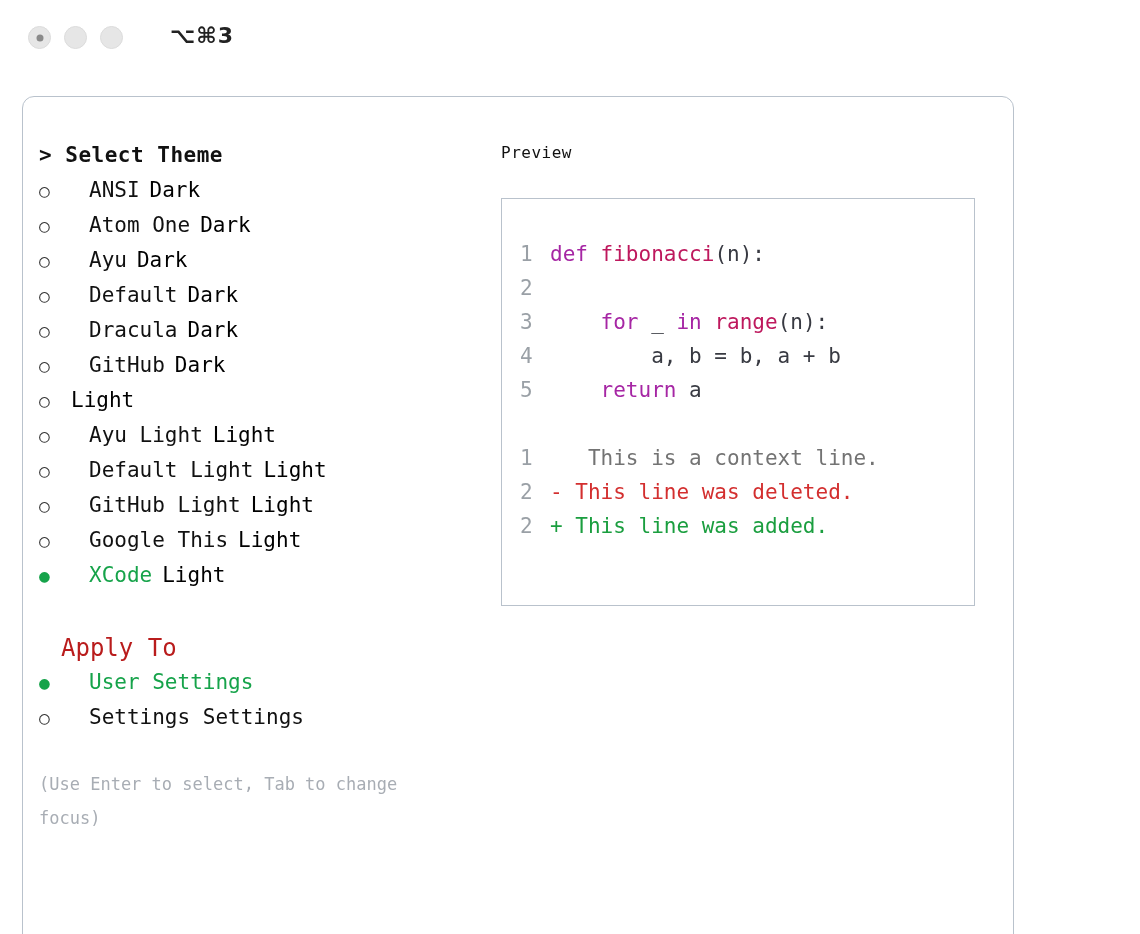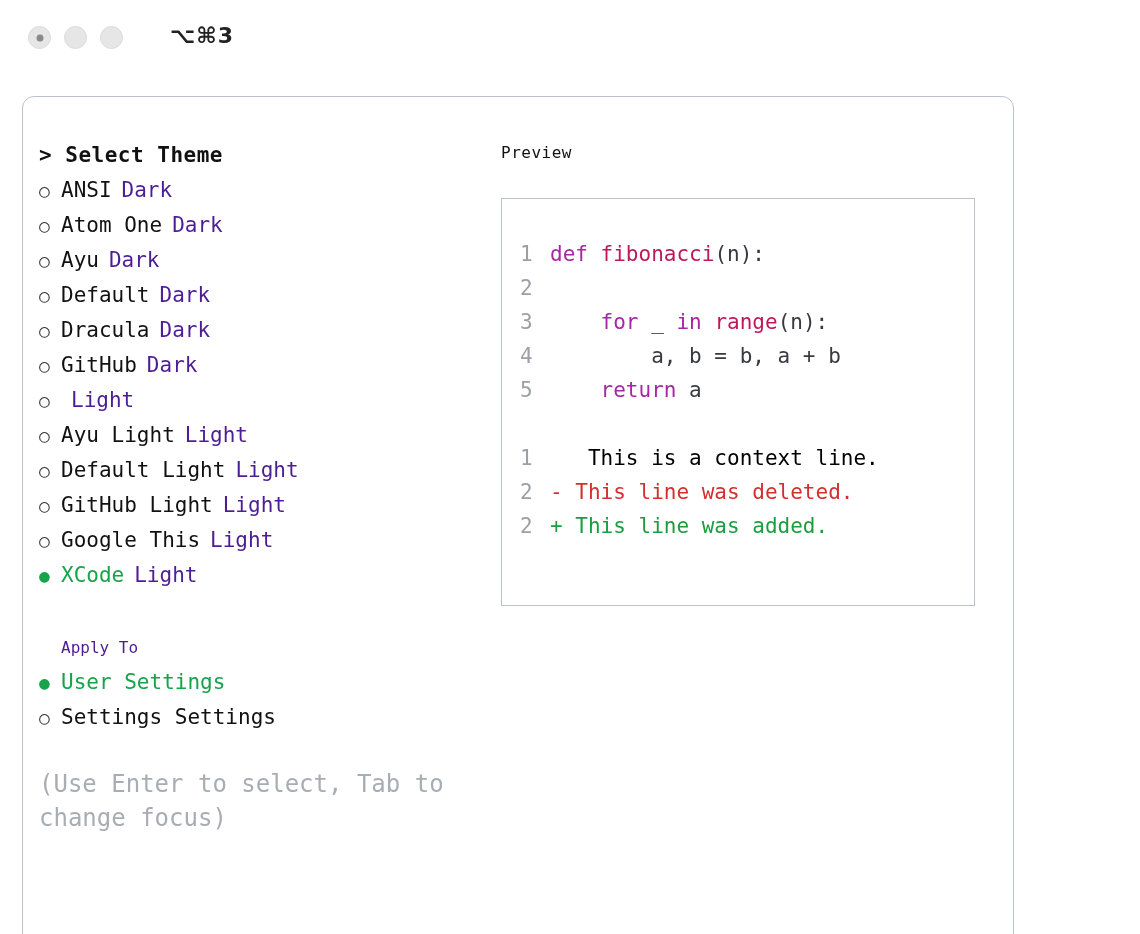"ANSI" .label { margin-left: none -> 28px }
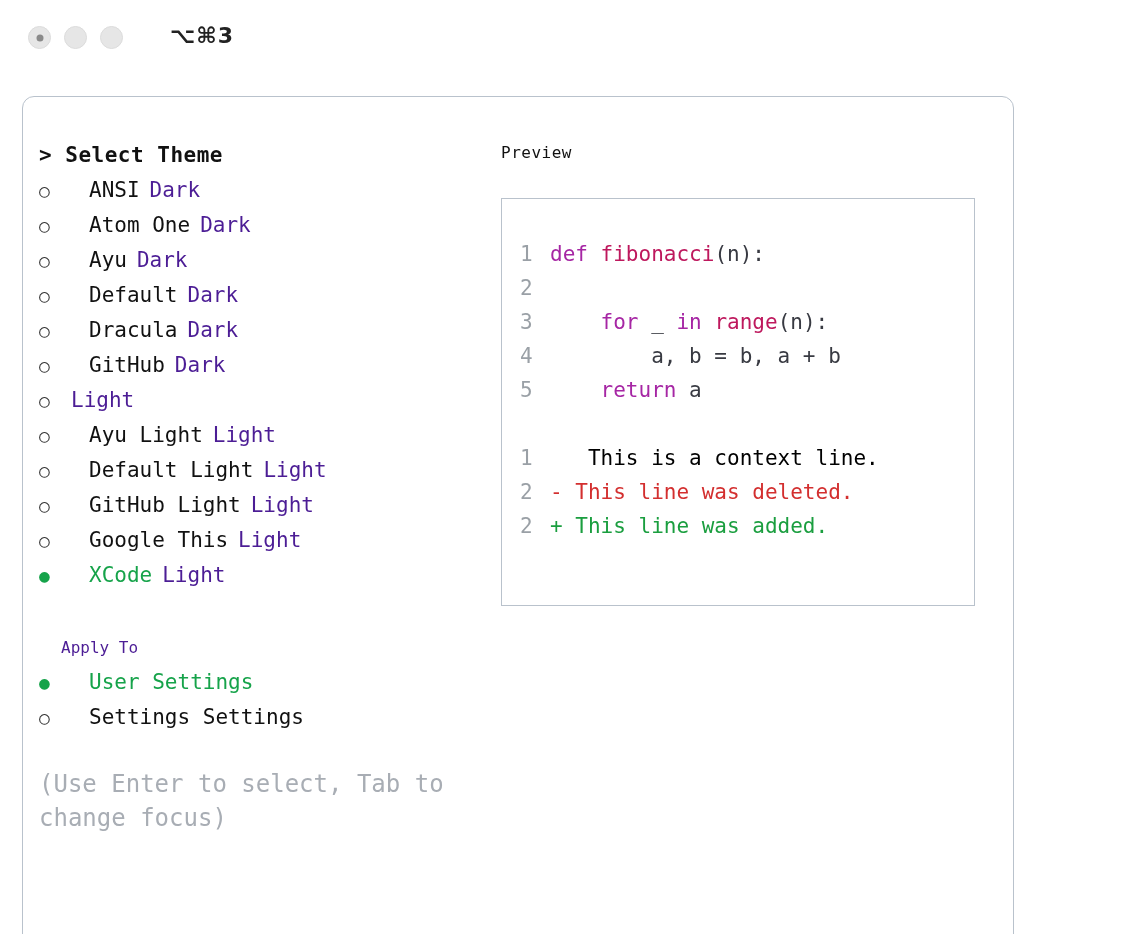"Dark" .variant { color: #4c1d95 -> #000000 }
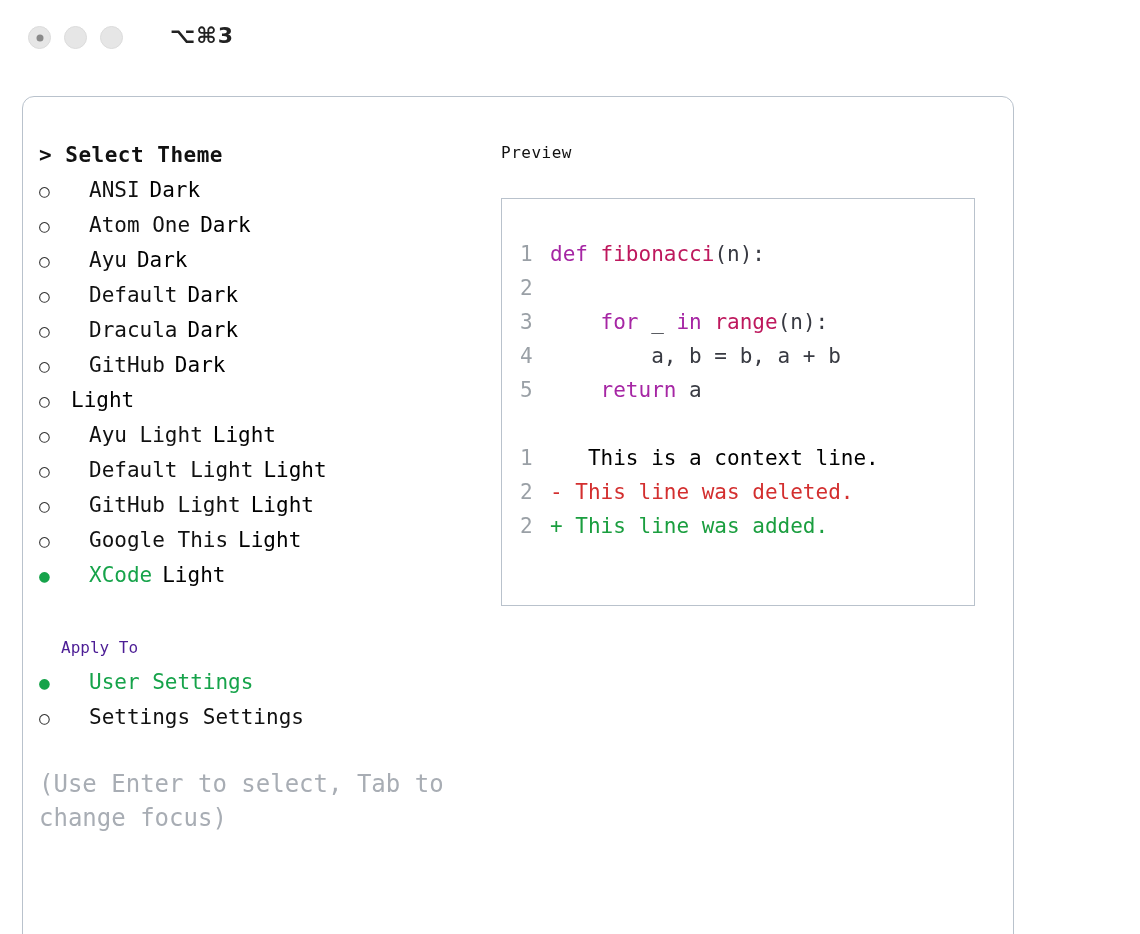"This is a context line." .ctx { color: #000000 -> #737373 }
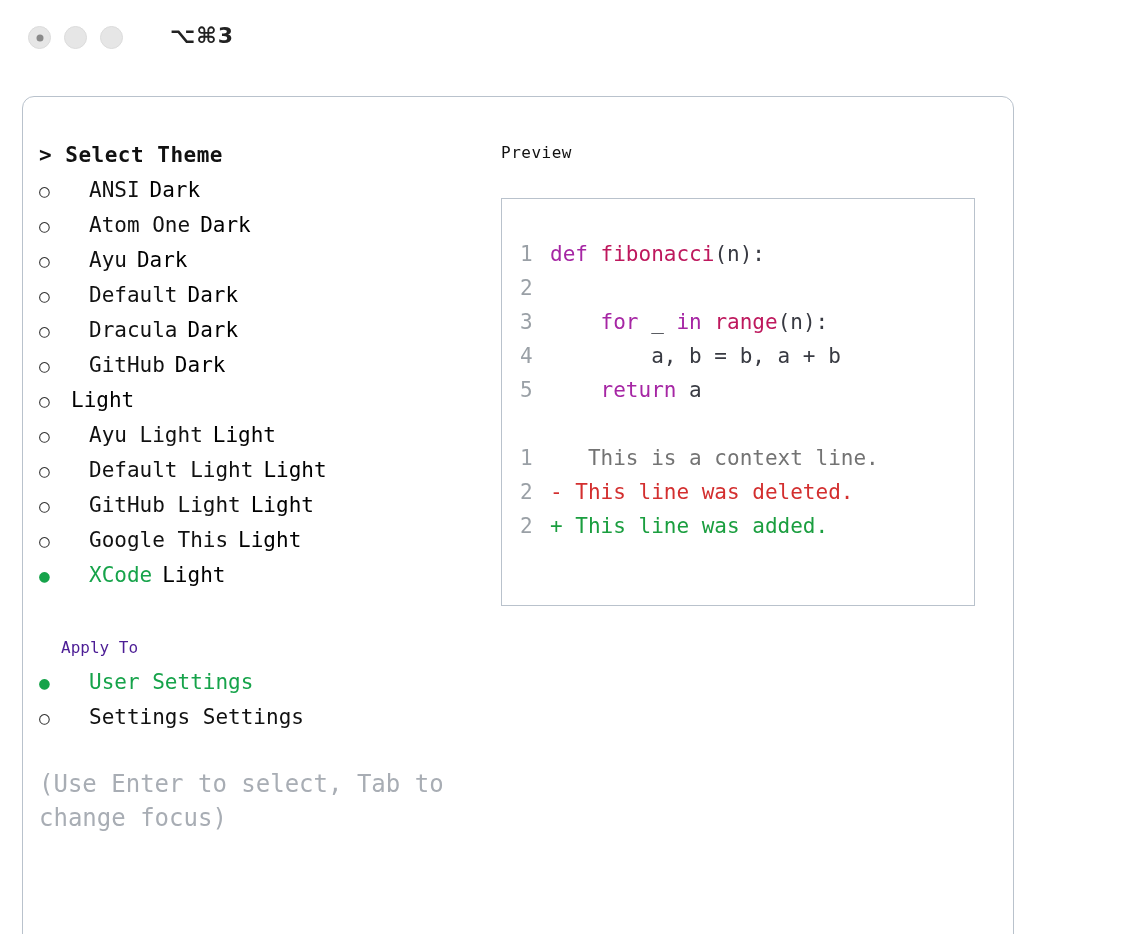"Apply To" .apply-head { color: #4c1d95 -> #b91c1c; font-size: 16px -> 24px }
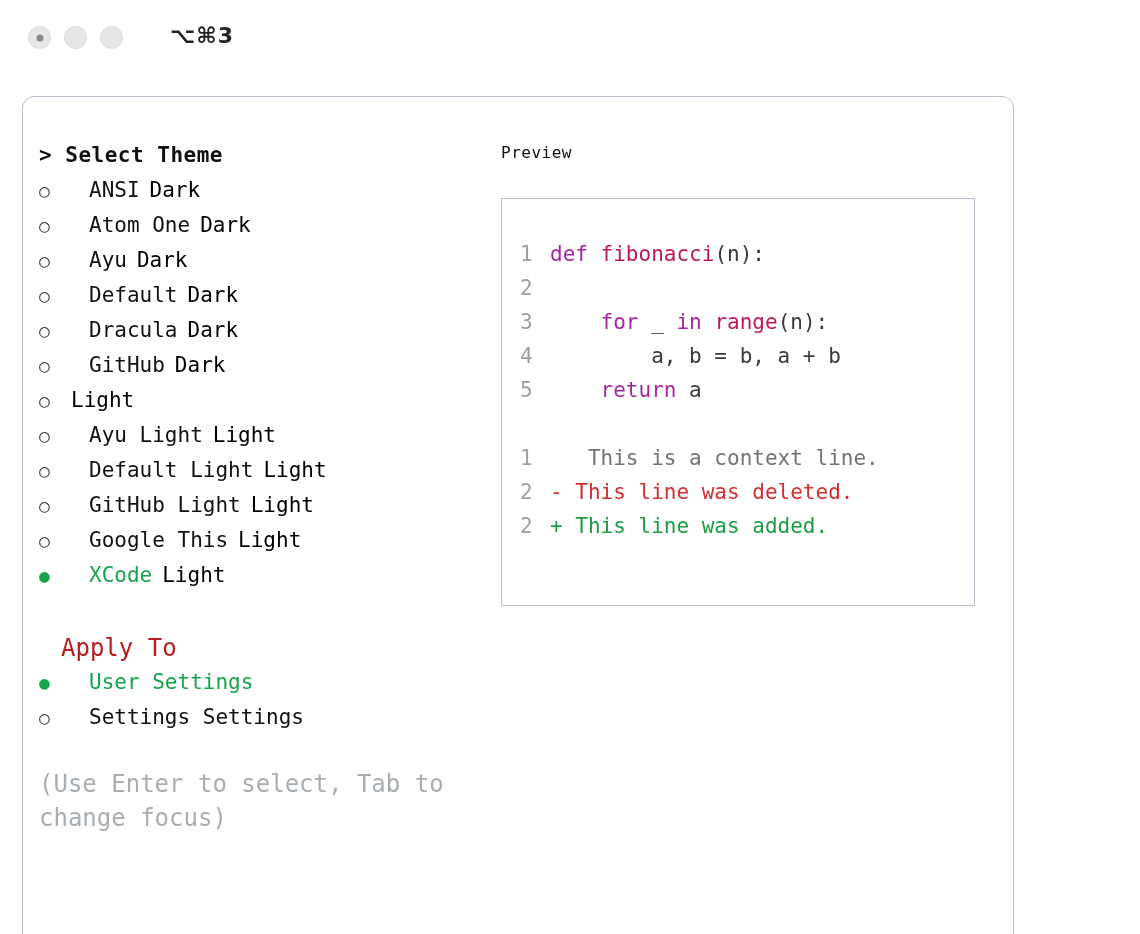"(Use Enter to select, Tab" .hint { font-size: 24px -> 17px }
